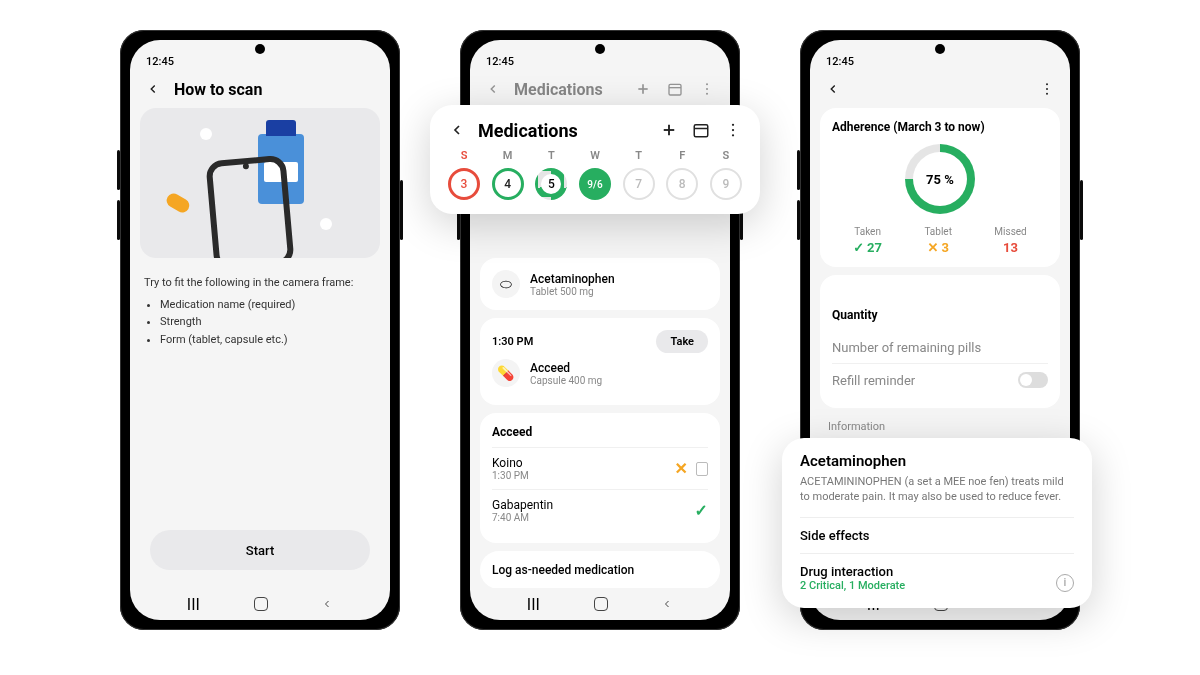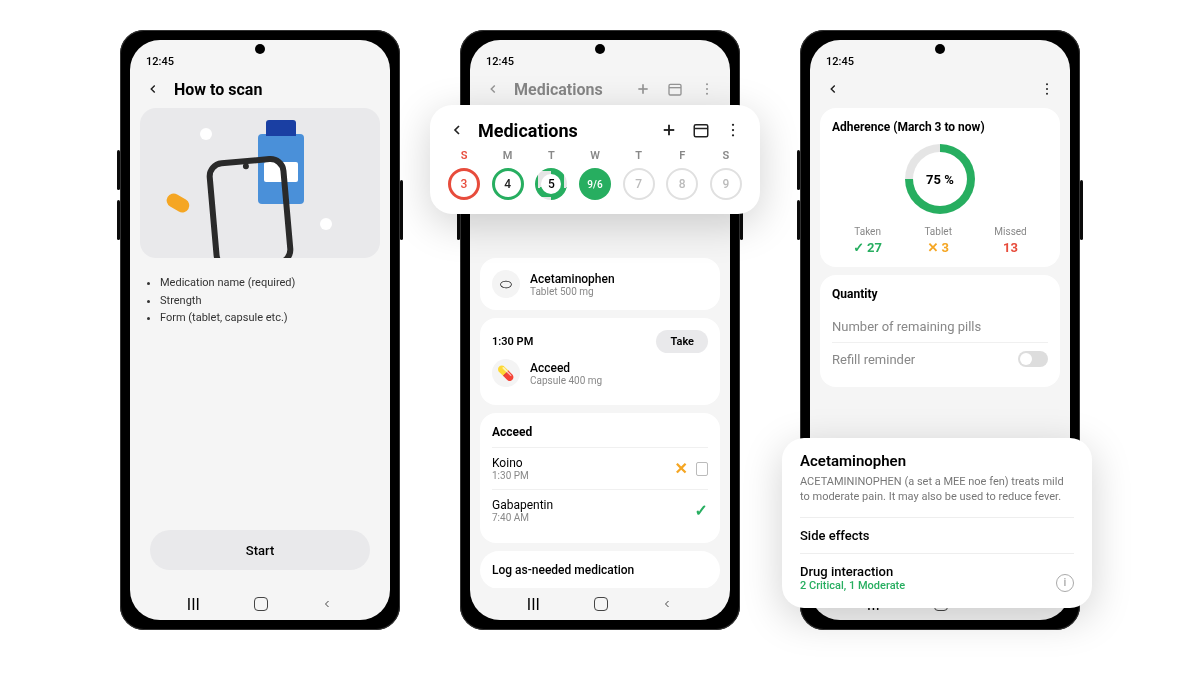"Try to fit the following" div { html: none -> <div>Try to fit the following in the camera frame:</div> }
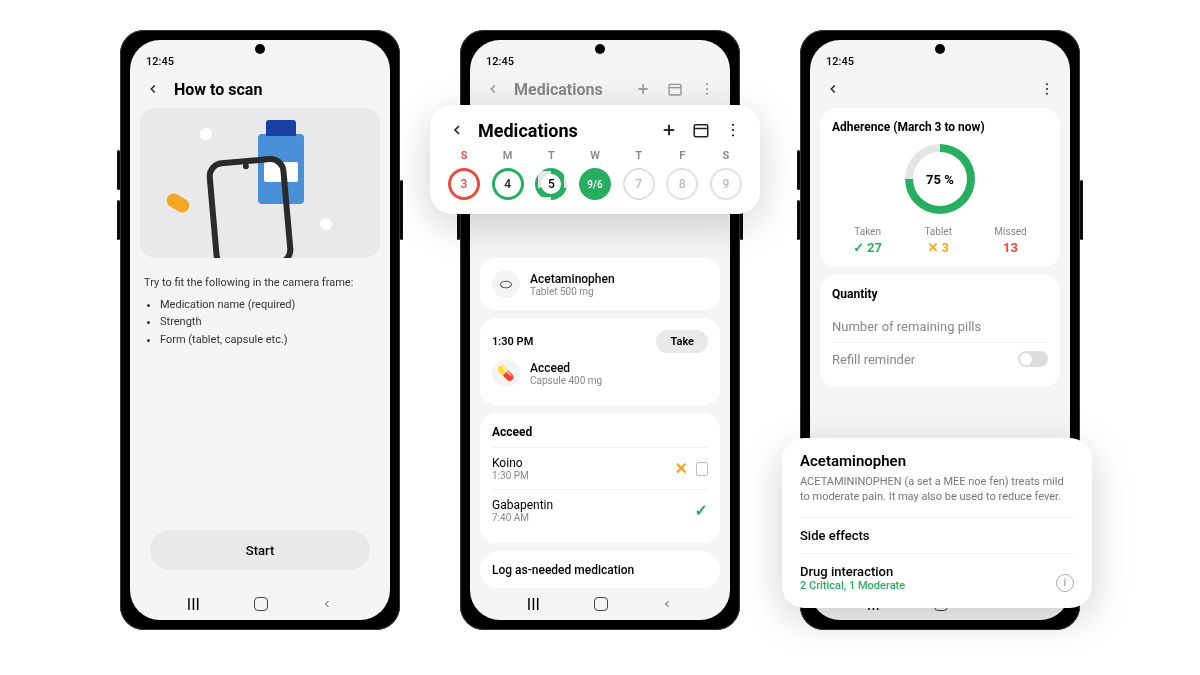"Quantity" .qty-card .hdr { margin-top: none -> 21px }
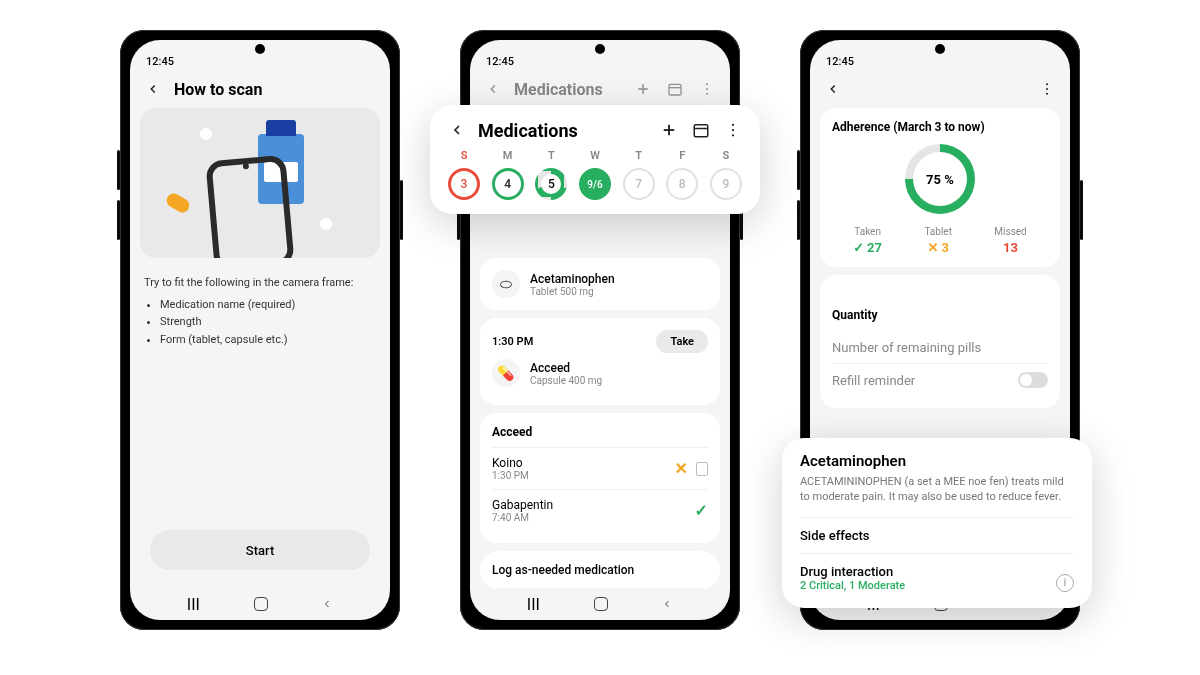"Information" div { html: none -> <div>Information</div> }
